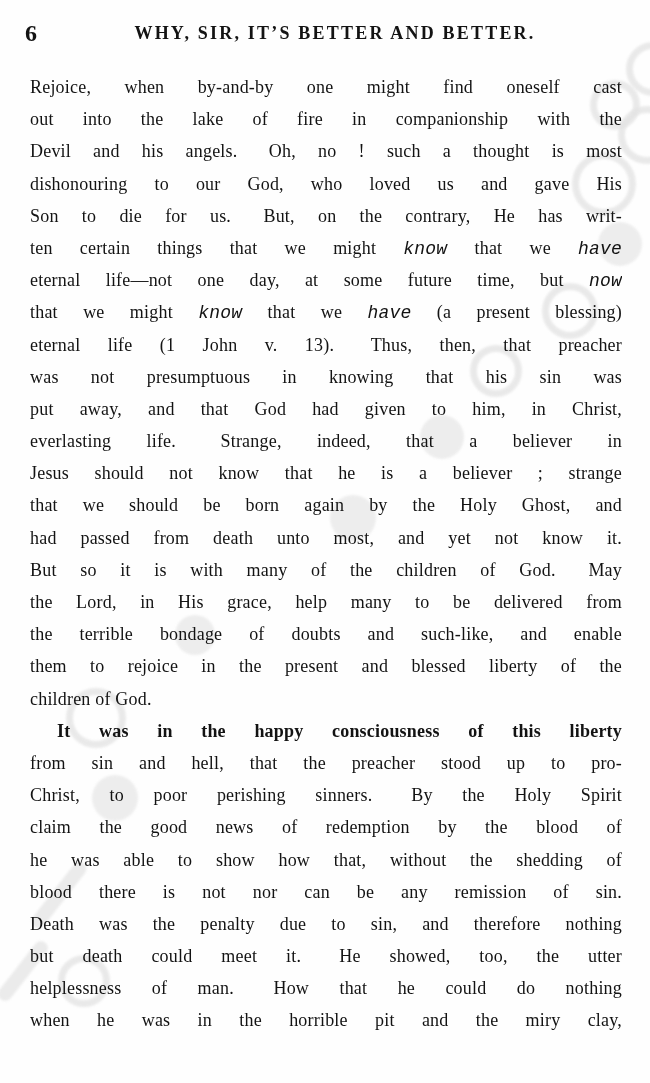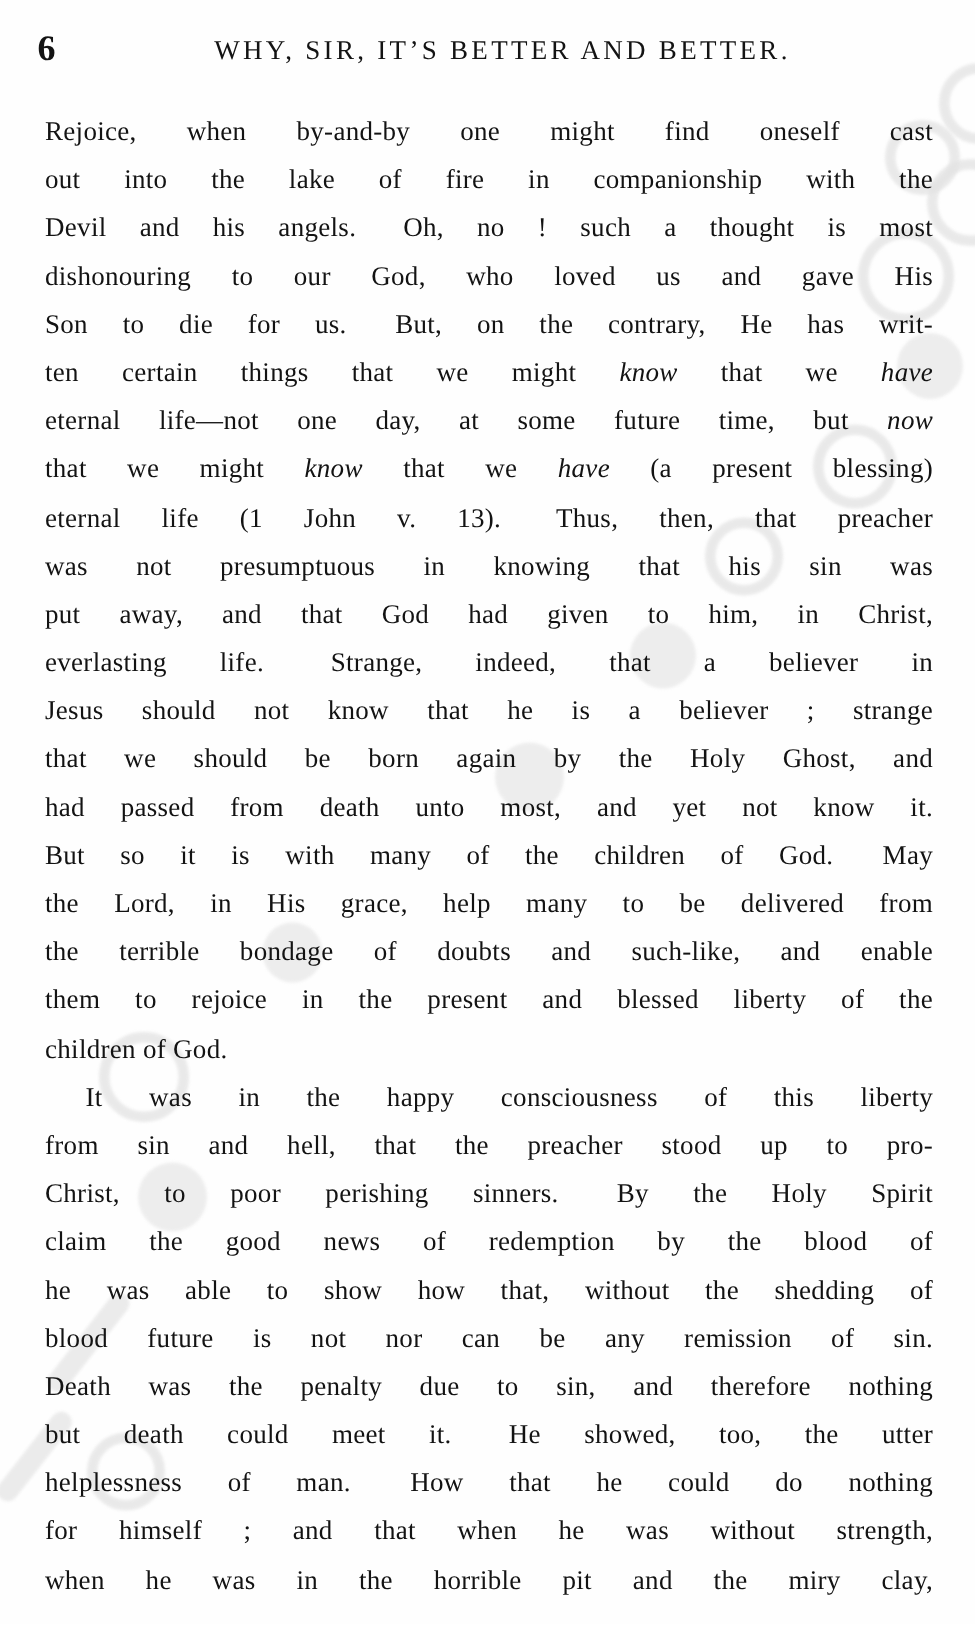"WHY, SIR, IT’S BETTER AND" .running-header { font-weight: normal -> bold }
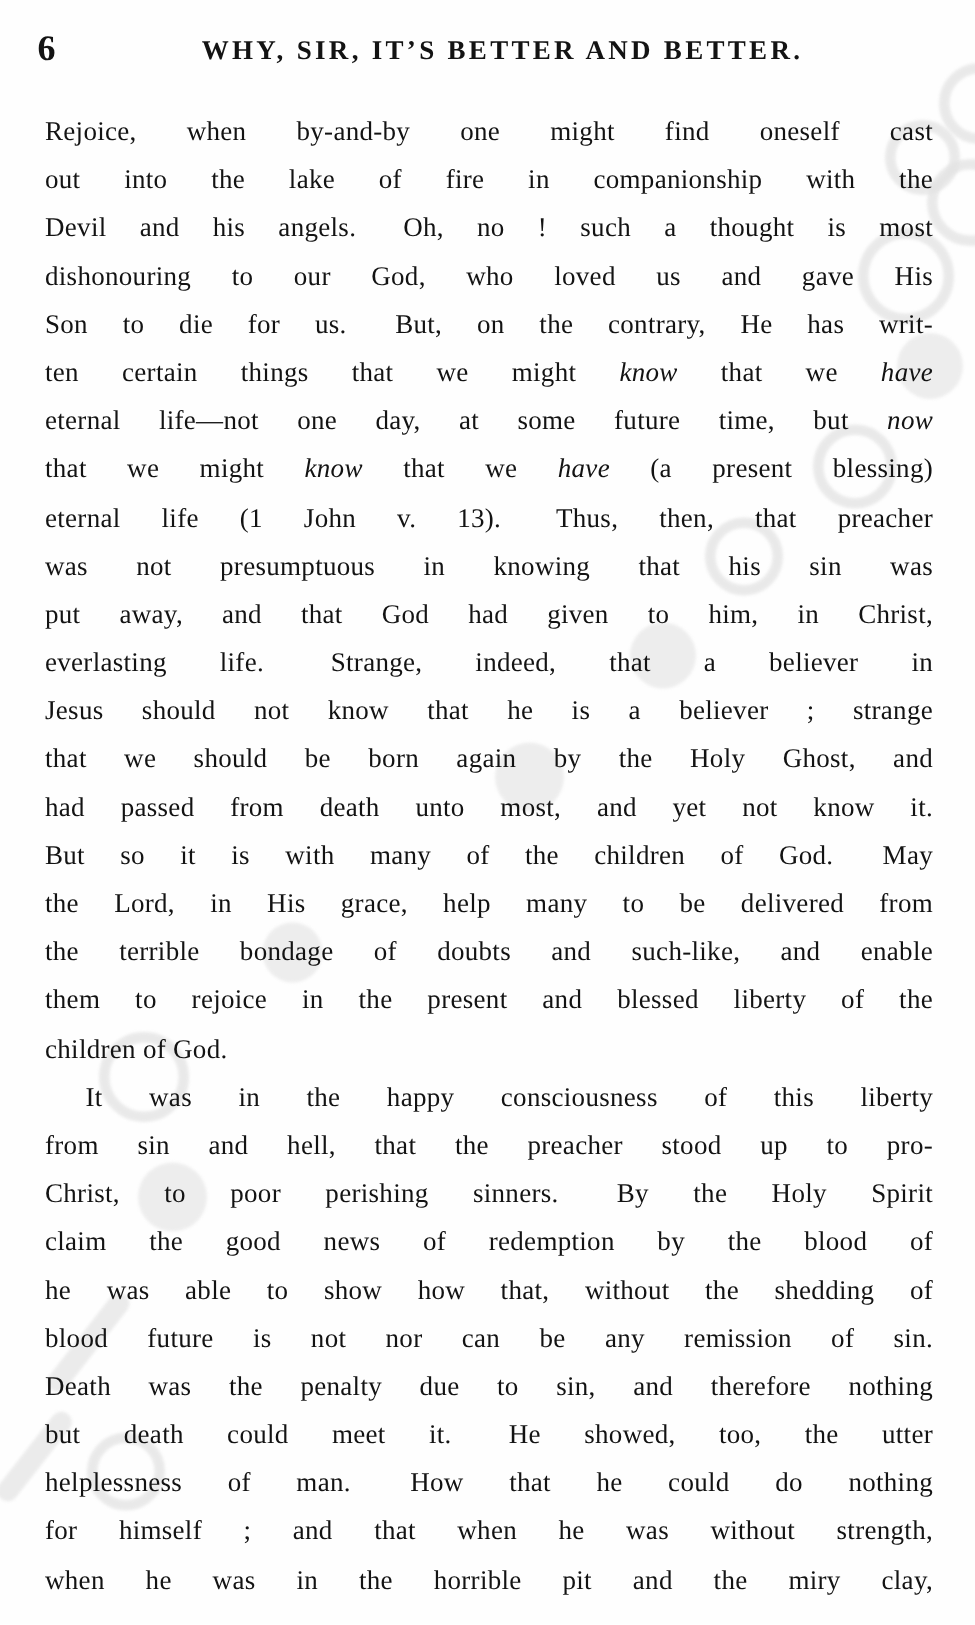"know" .line i { font-family: none -> Liberation Mono, monospace }
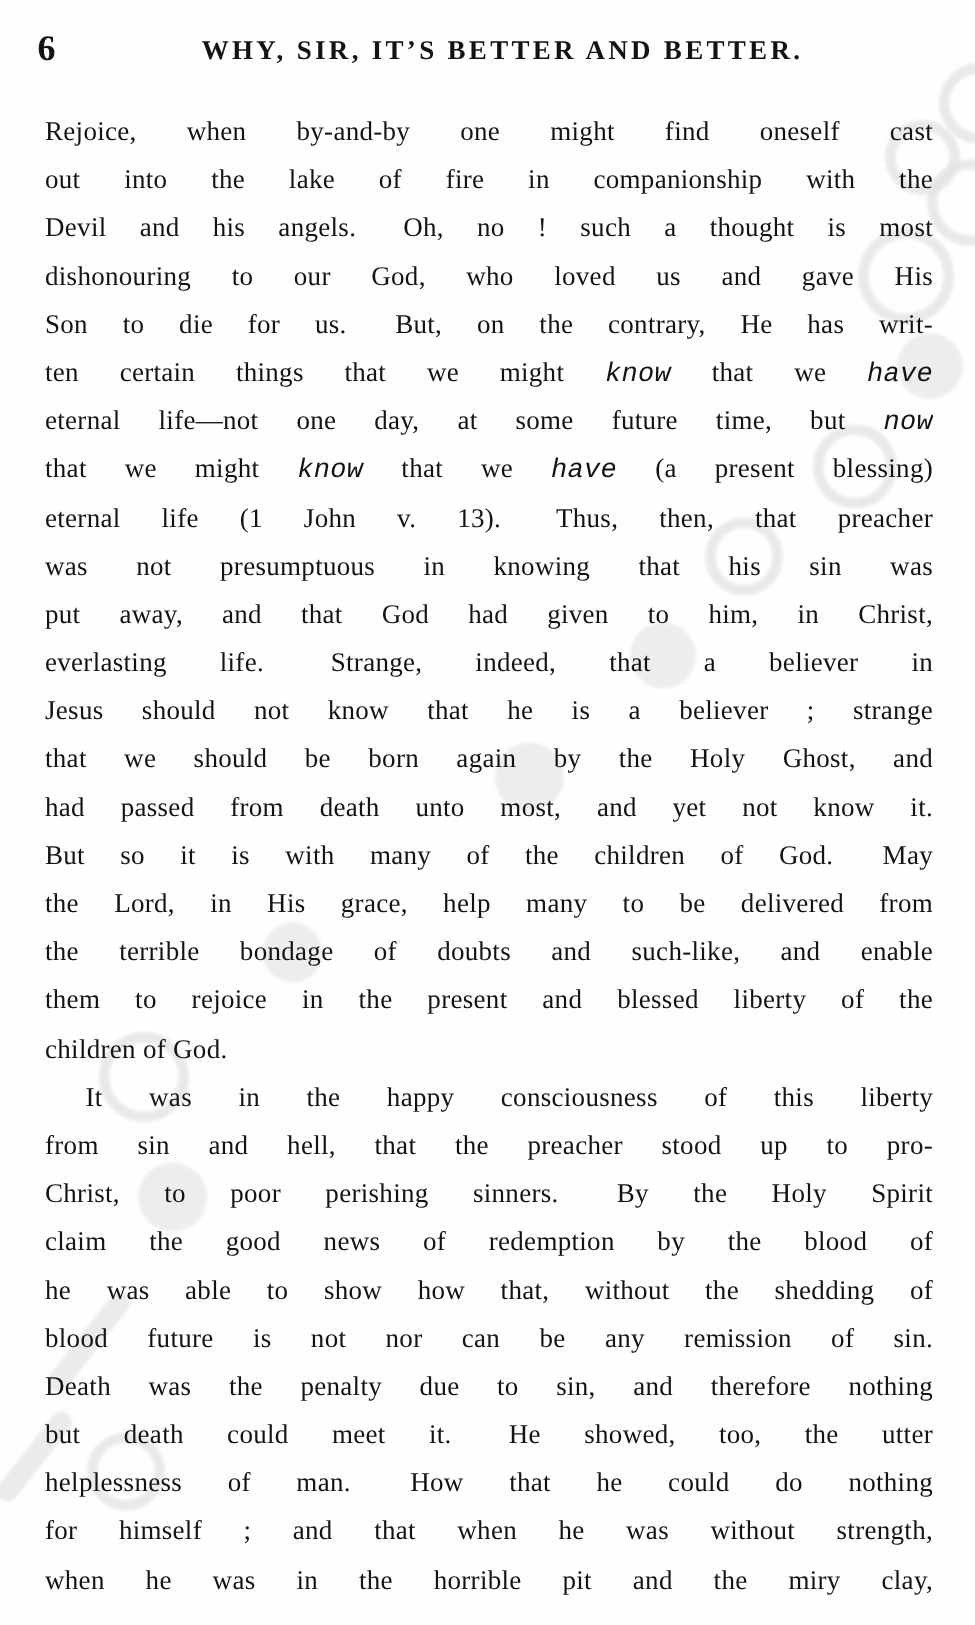"It was in the happy" .line.indent { font-weight: none -> bold }
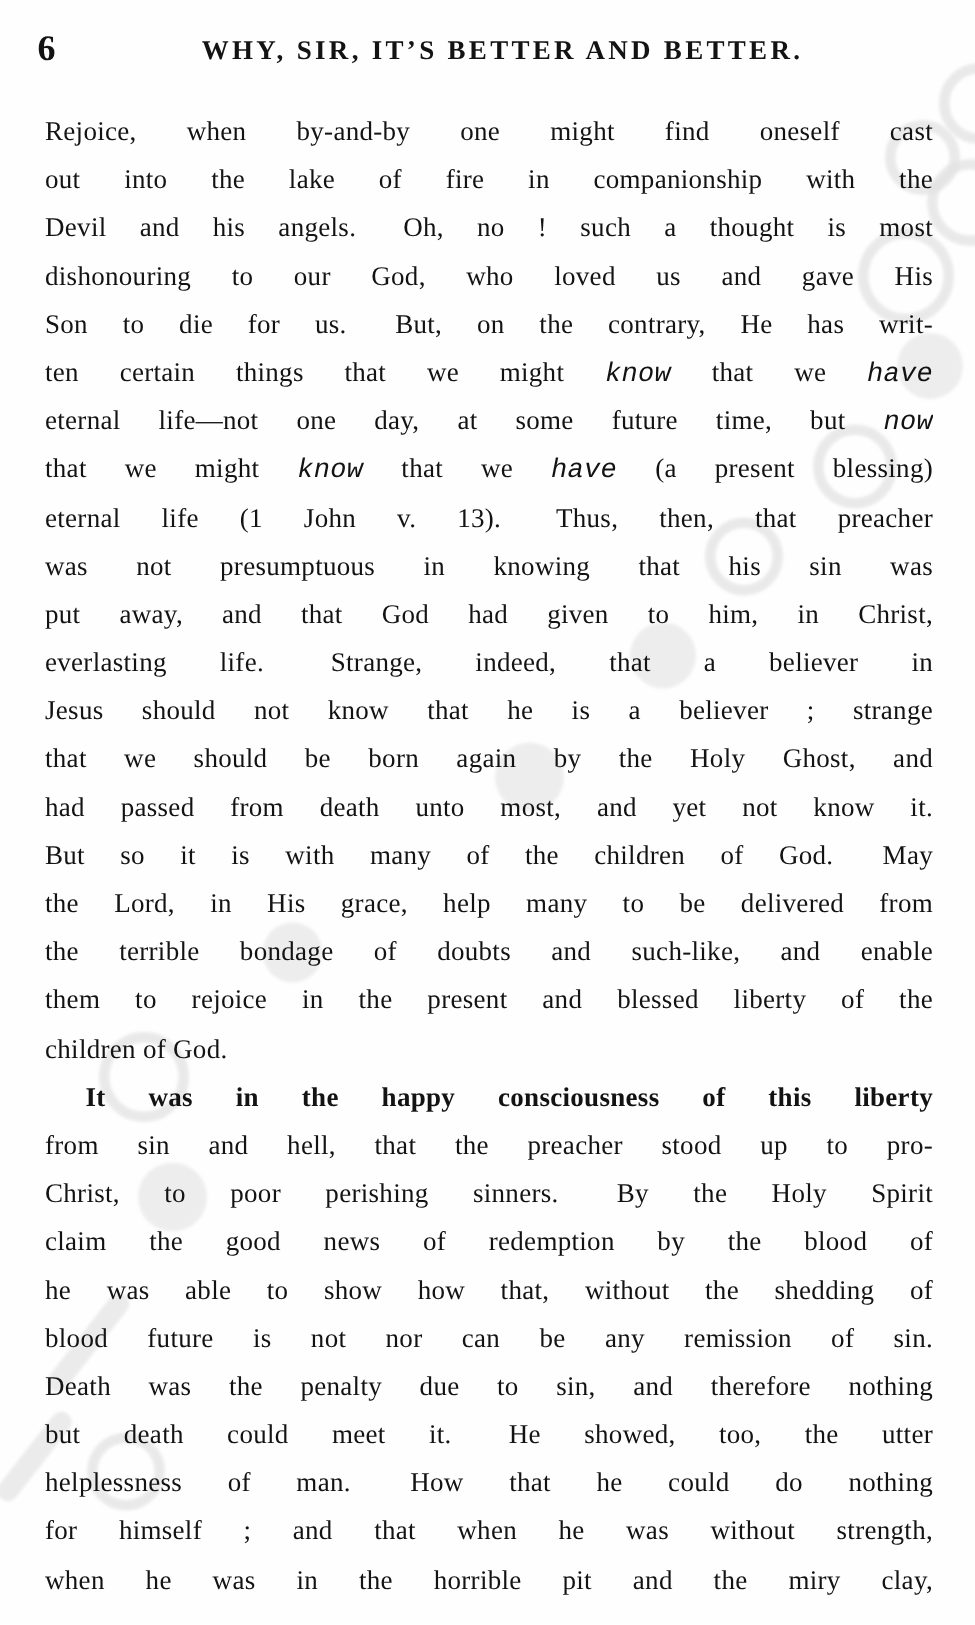"blood future is not nor" div.line { text: future -> there }
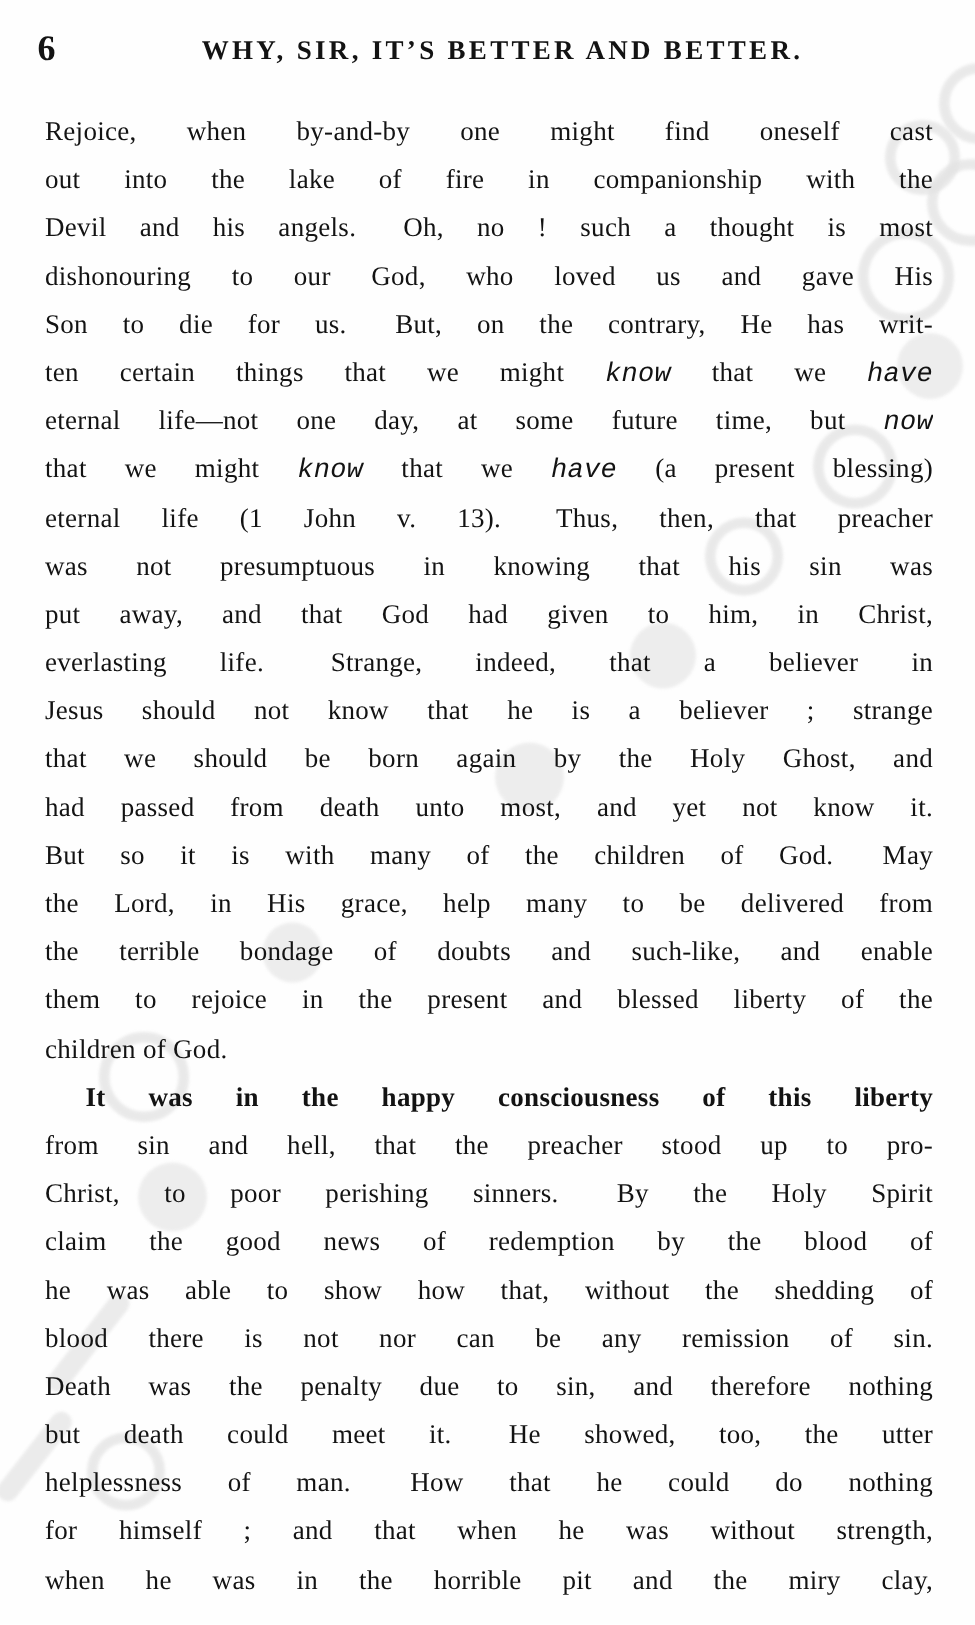"for himself ; and that" div.line { html: <div>for himself ; and that when he was without strength,</div> -> none }
